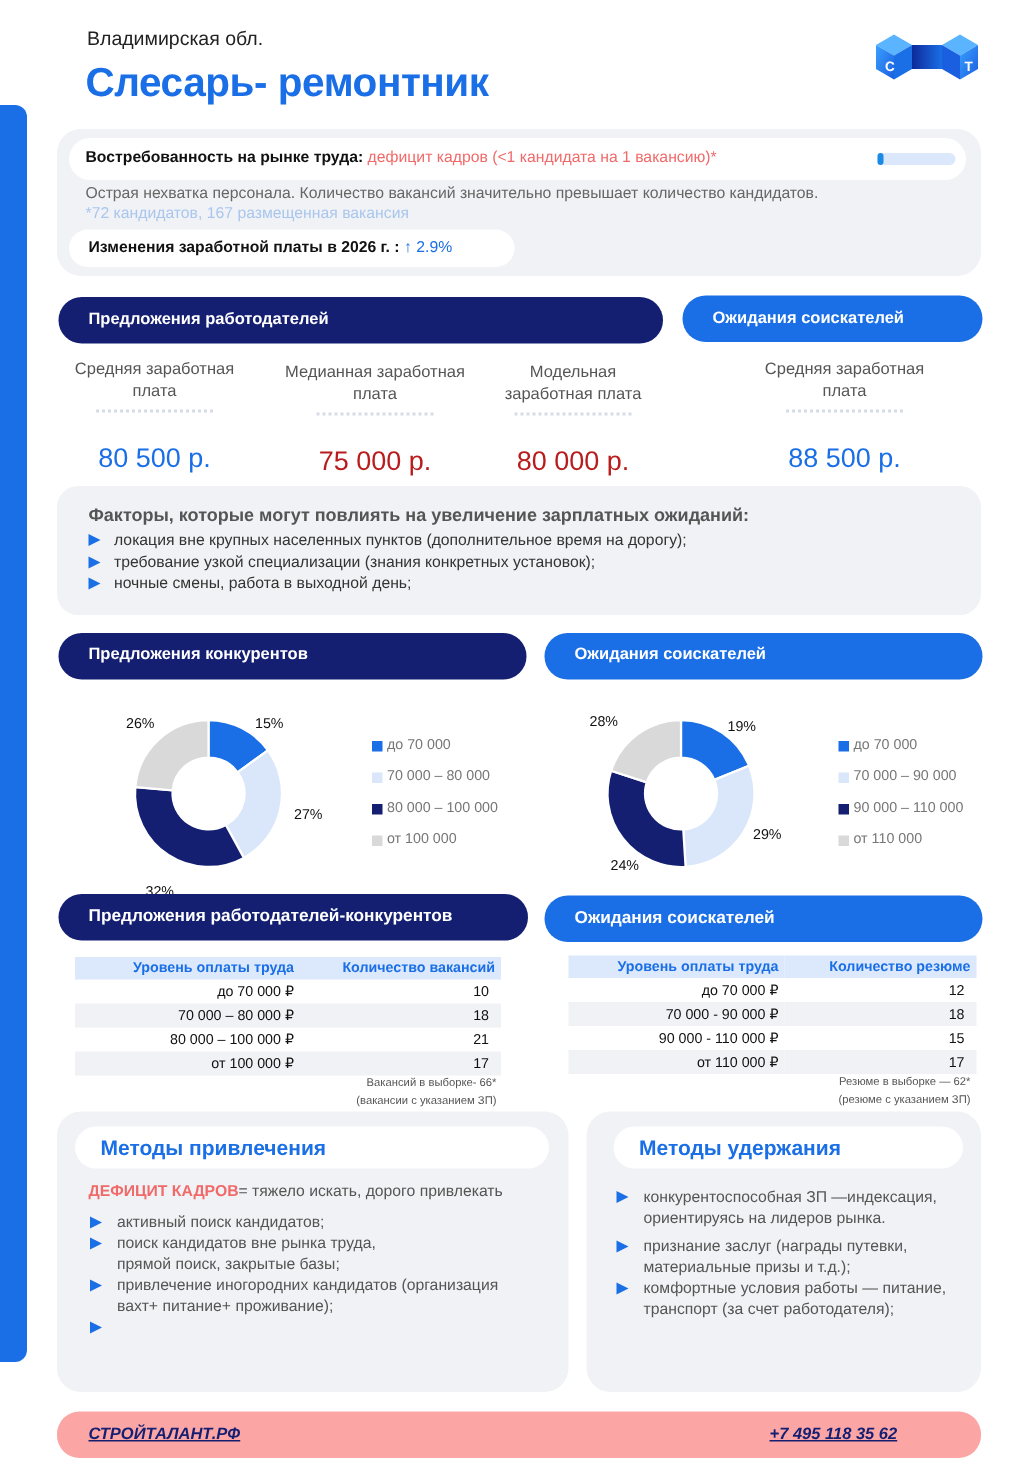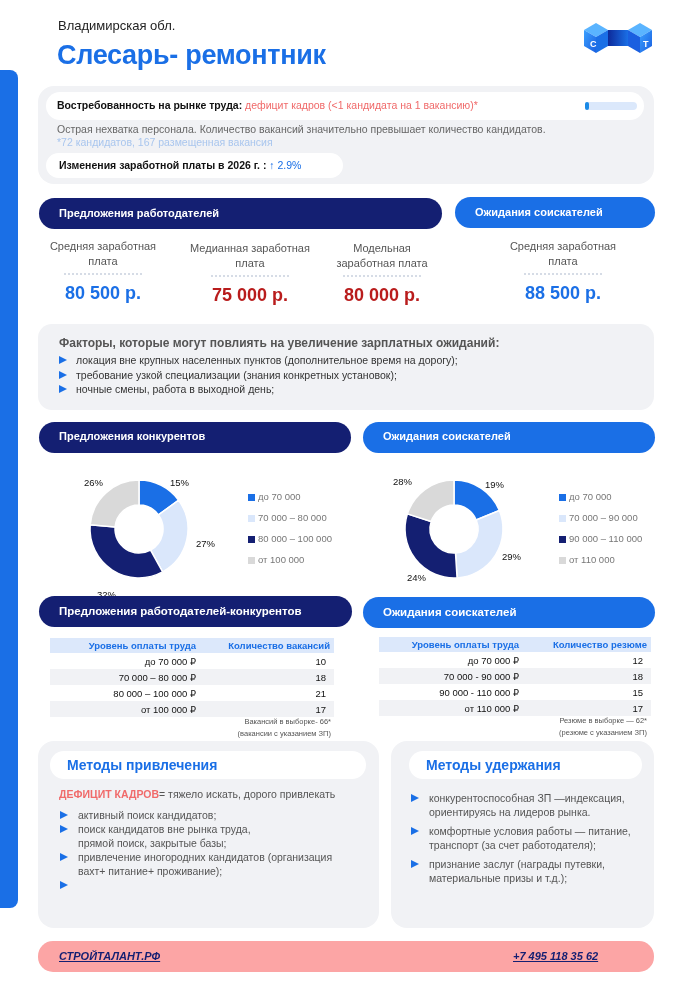"80 500 р." .stat-value { font-weight: bold -> normal; margin-top: 8px -> 20px }
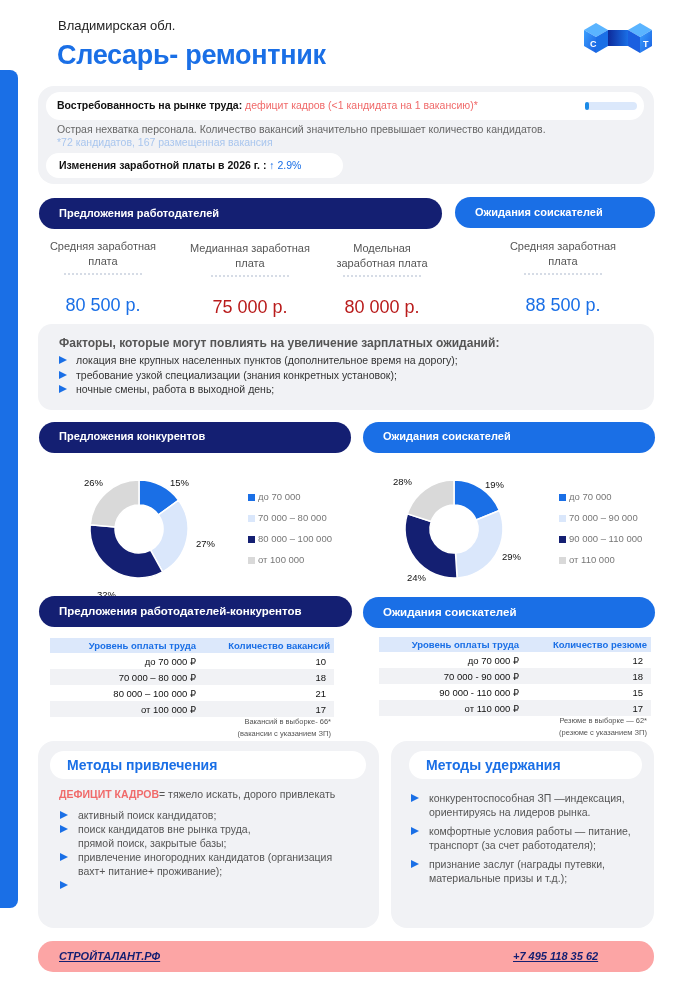"комфортные условия работы — питание," li { order: before "признание заслуг (награды путевки," -> after "признание заслуг (награды путевки," }
